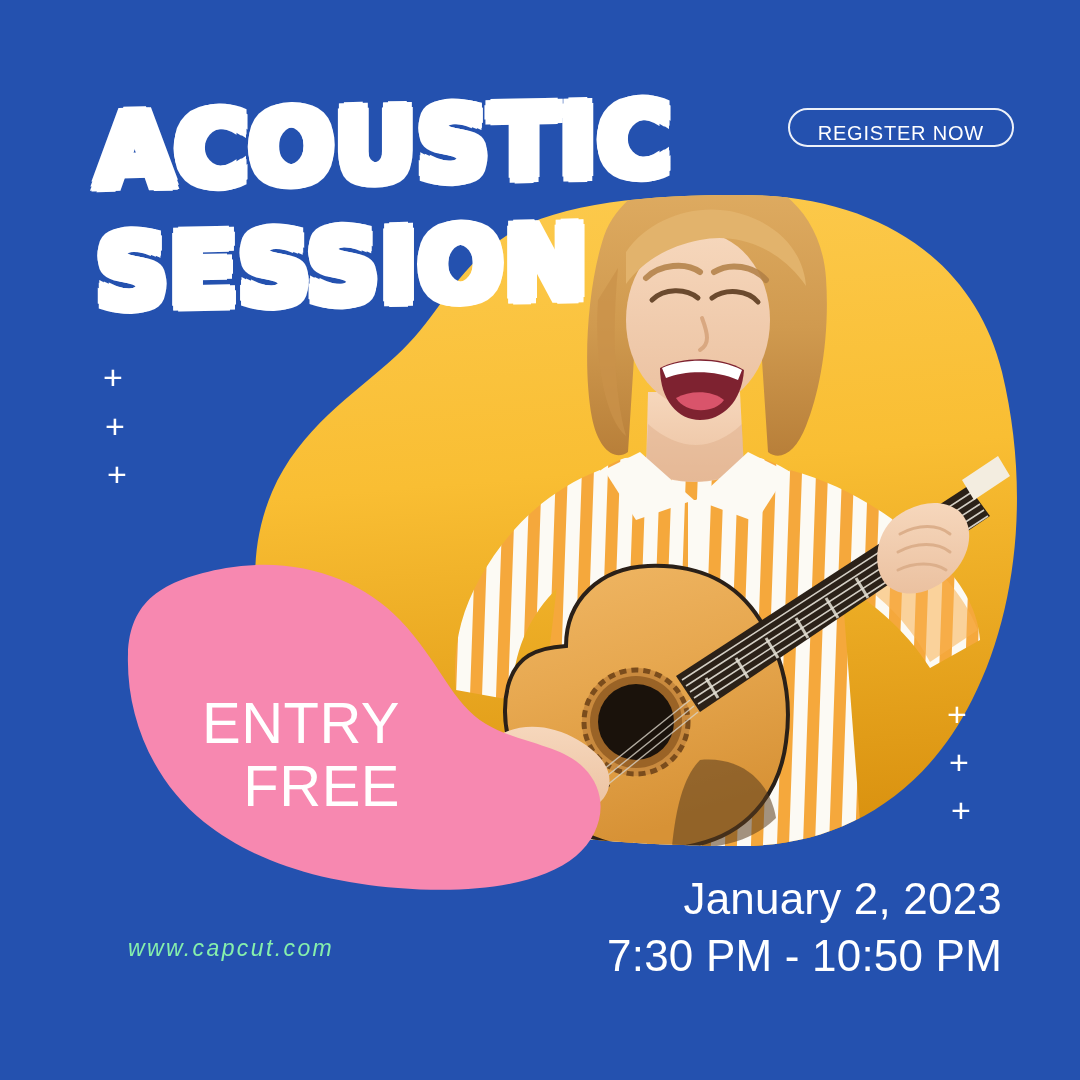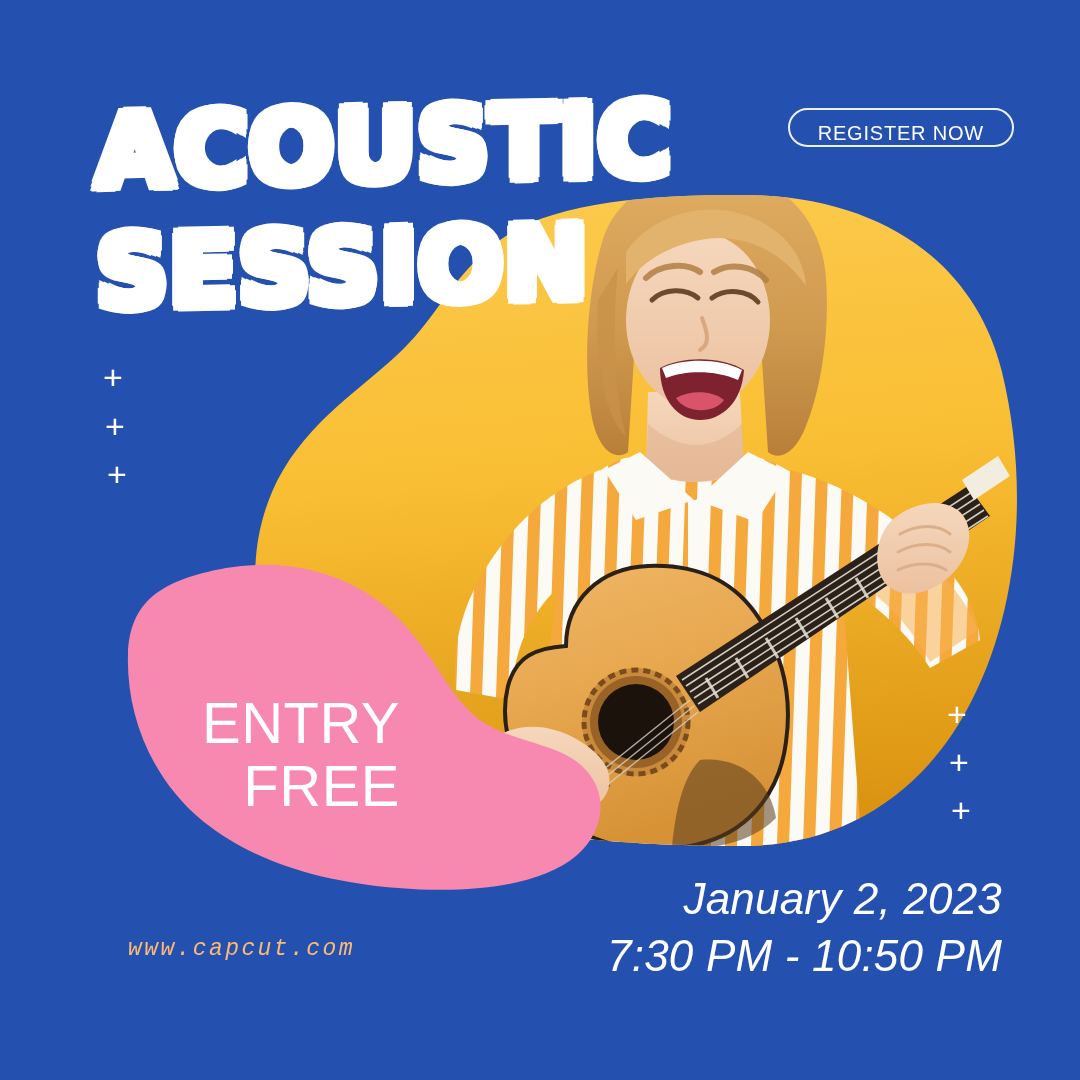"January 2, 2023" .event-info { font-style: italic -> none }
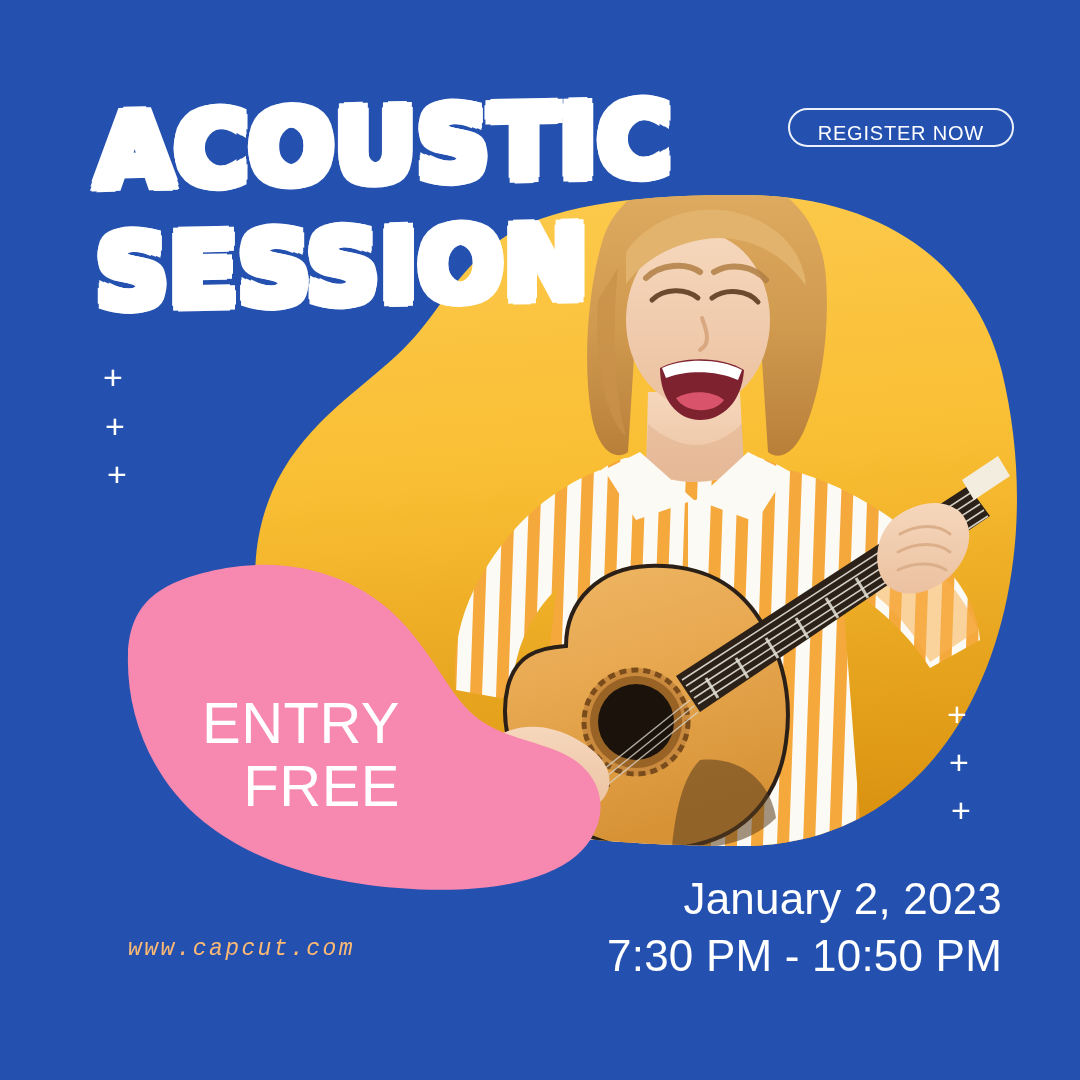"www.capcut.com" .website { color: #fdba74 -> #86efac; font-family: Liberation Mono, monospace -> none }
